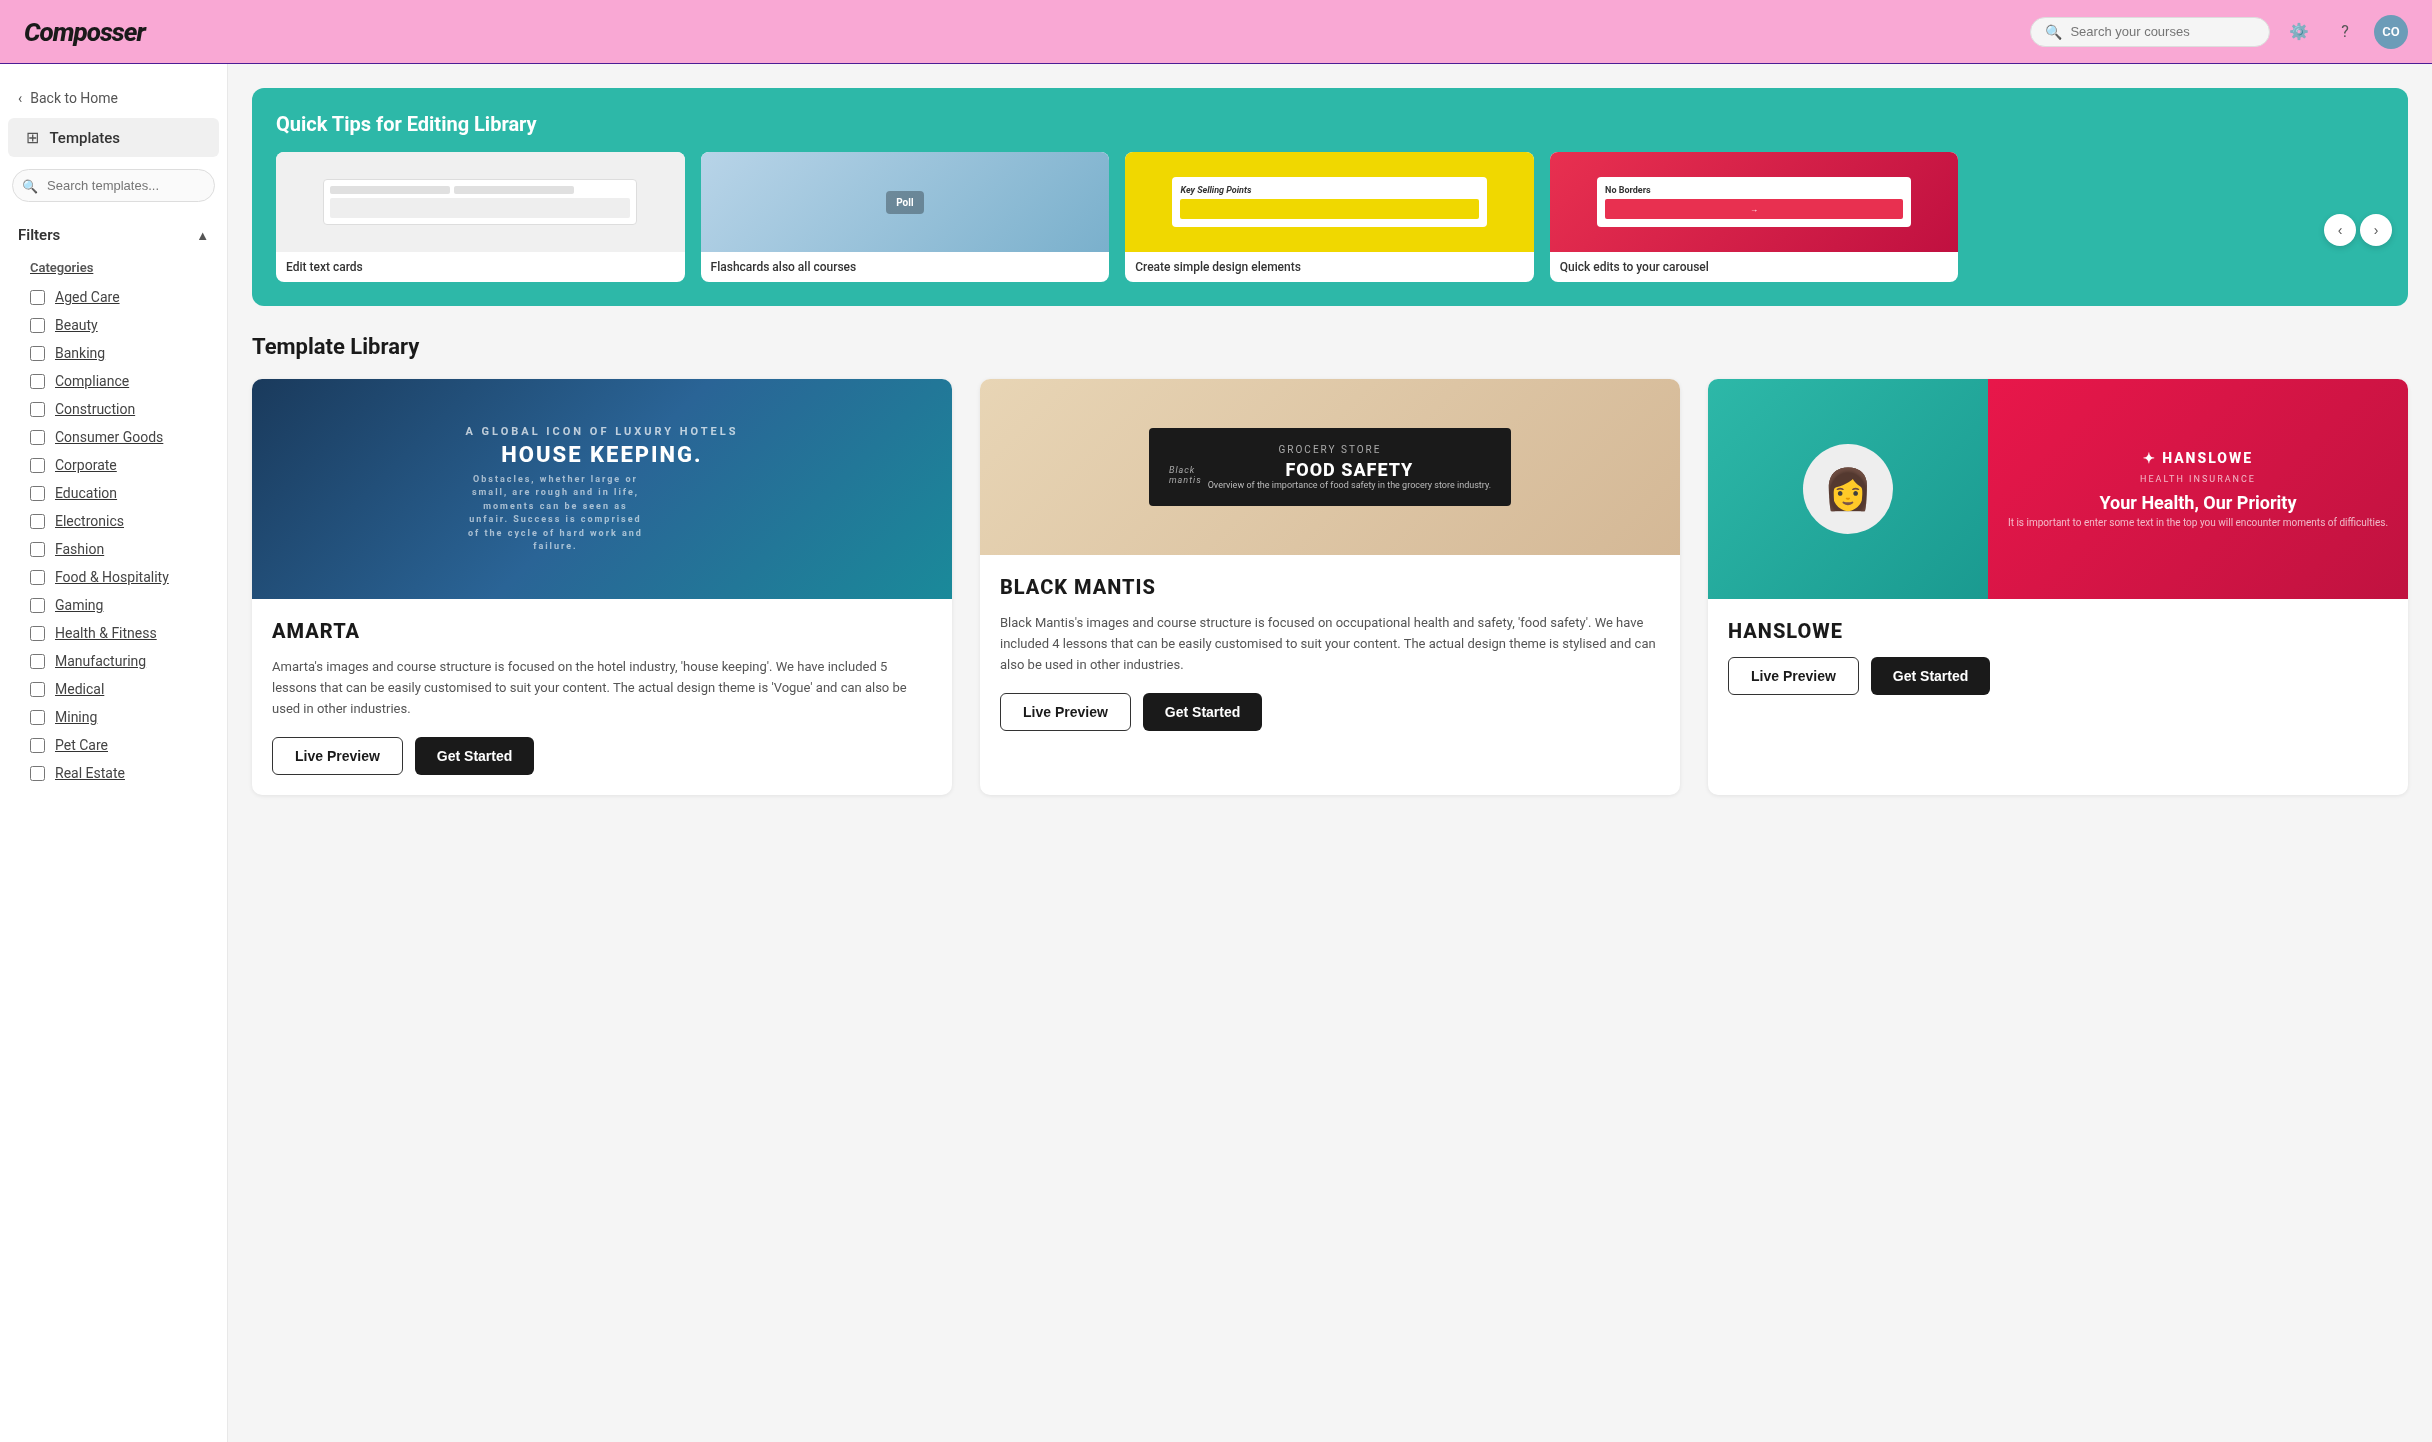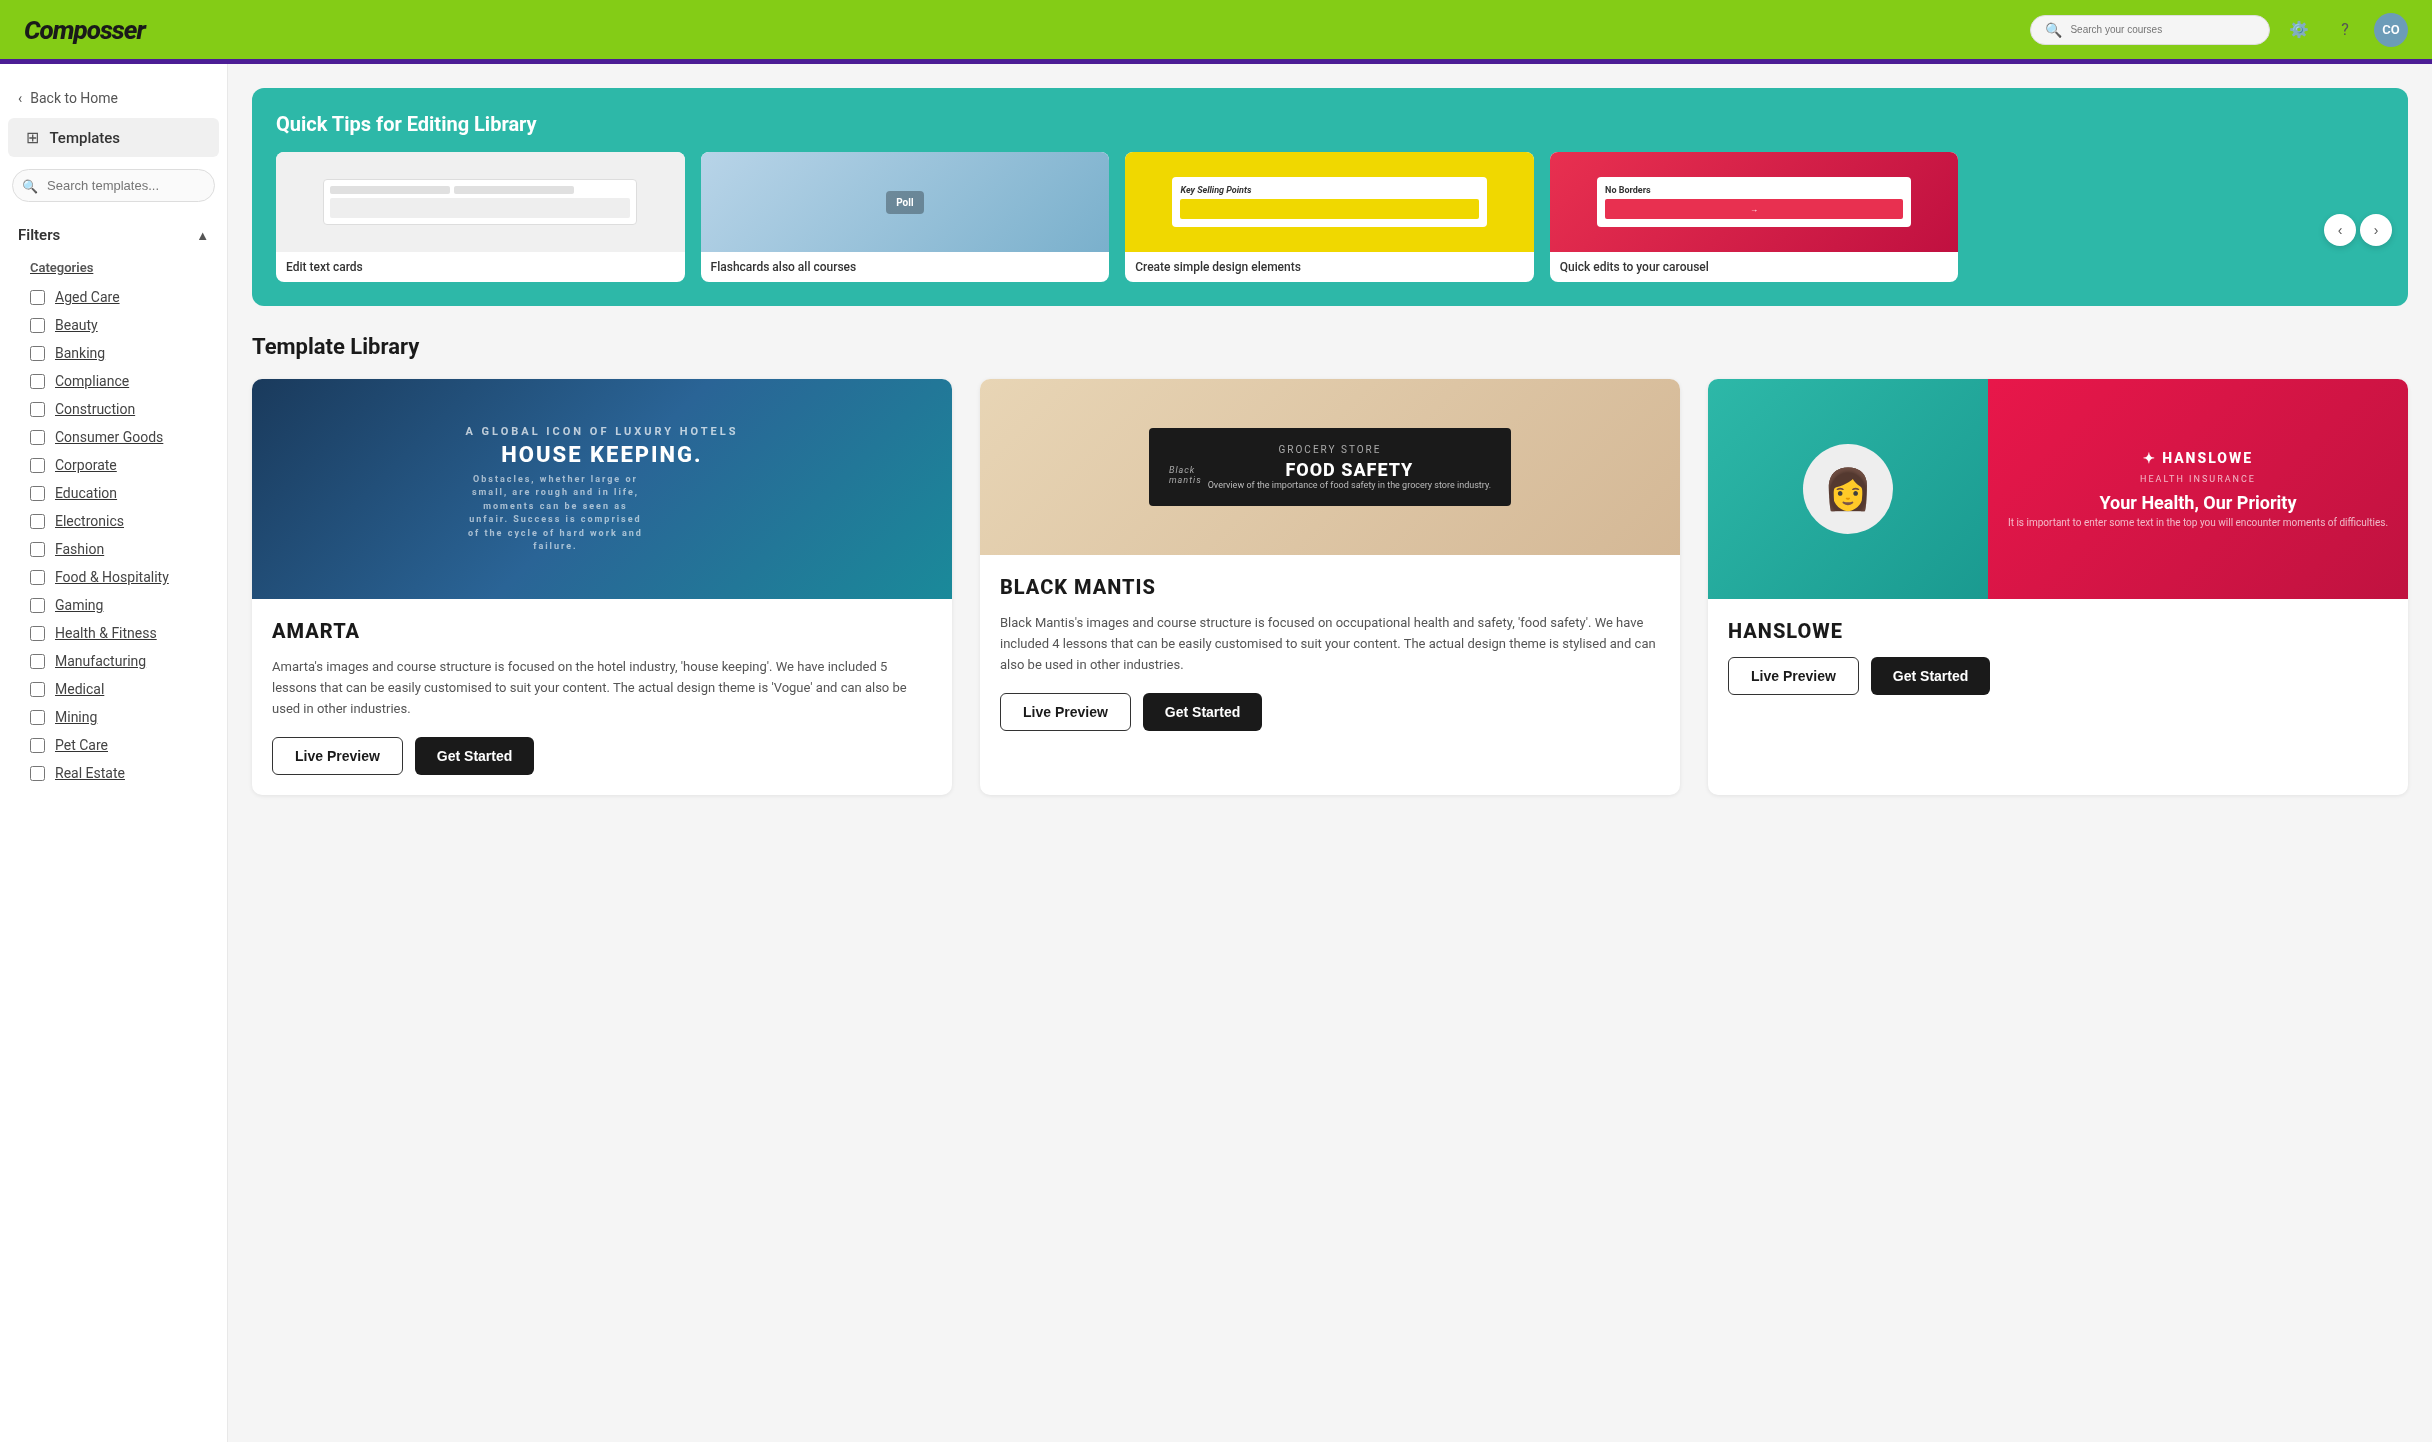"Composser" .header { background: #84cc16 -> #f9a8d4; border-bottom: 5px solid #4c1d95 -> 1px solid #4c1d95 }
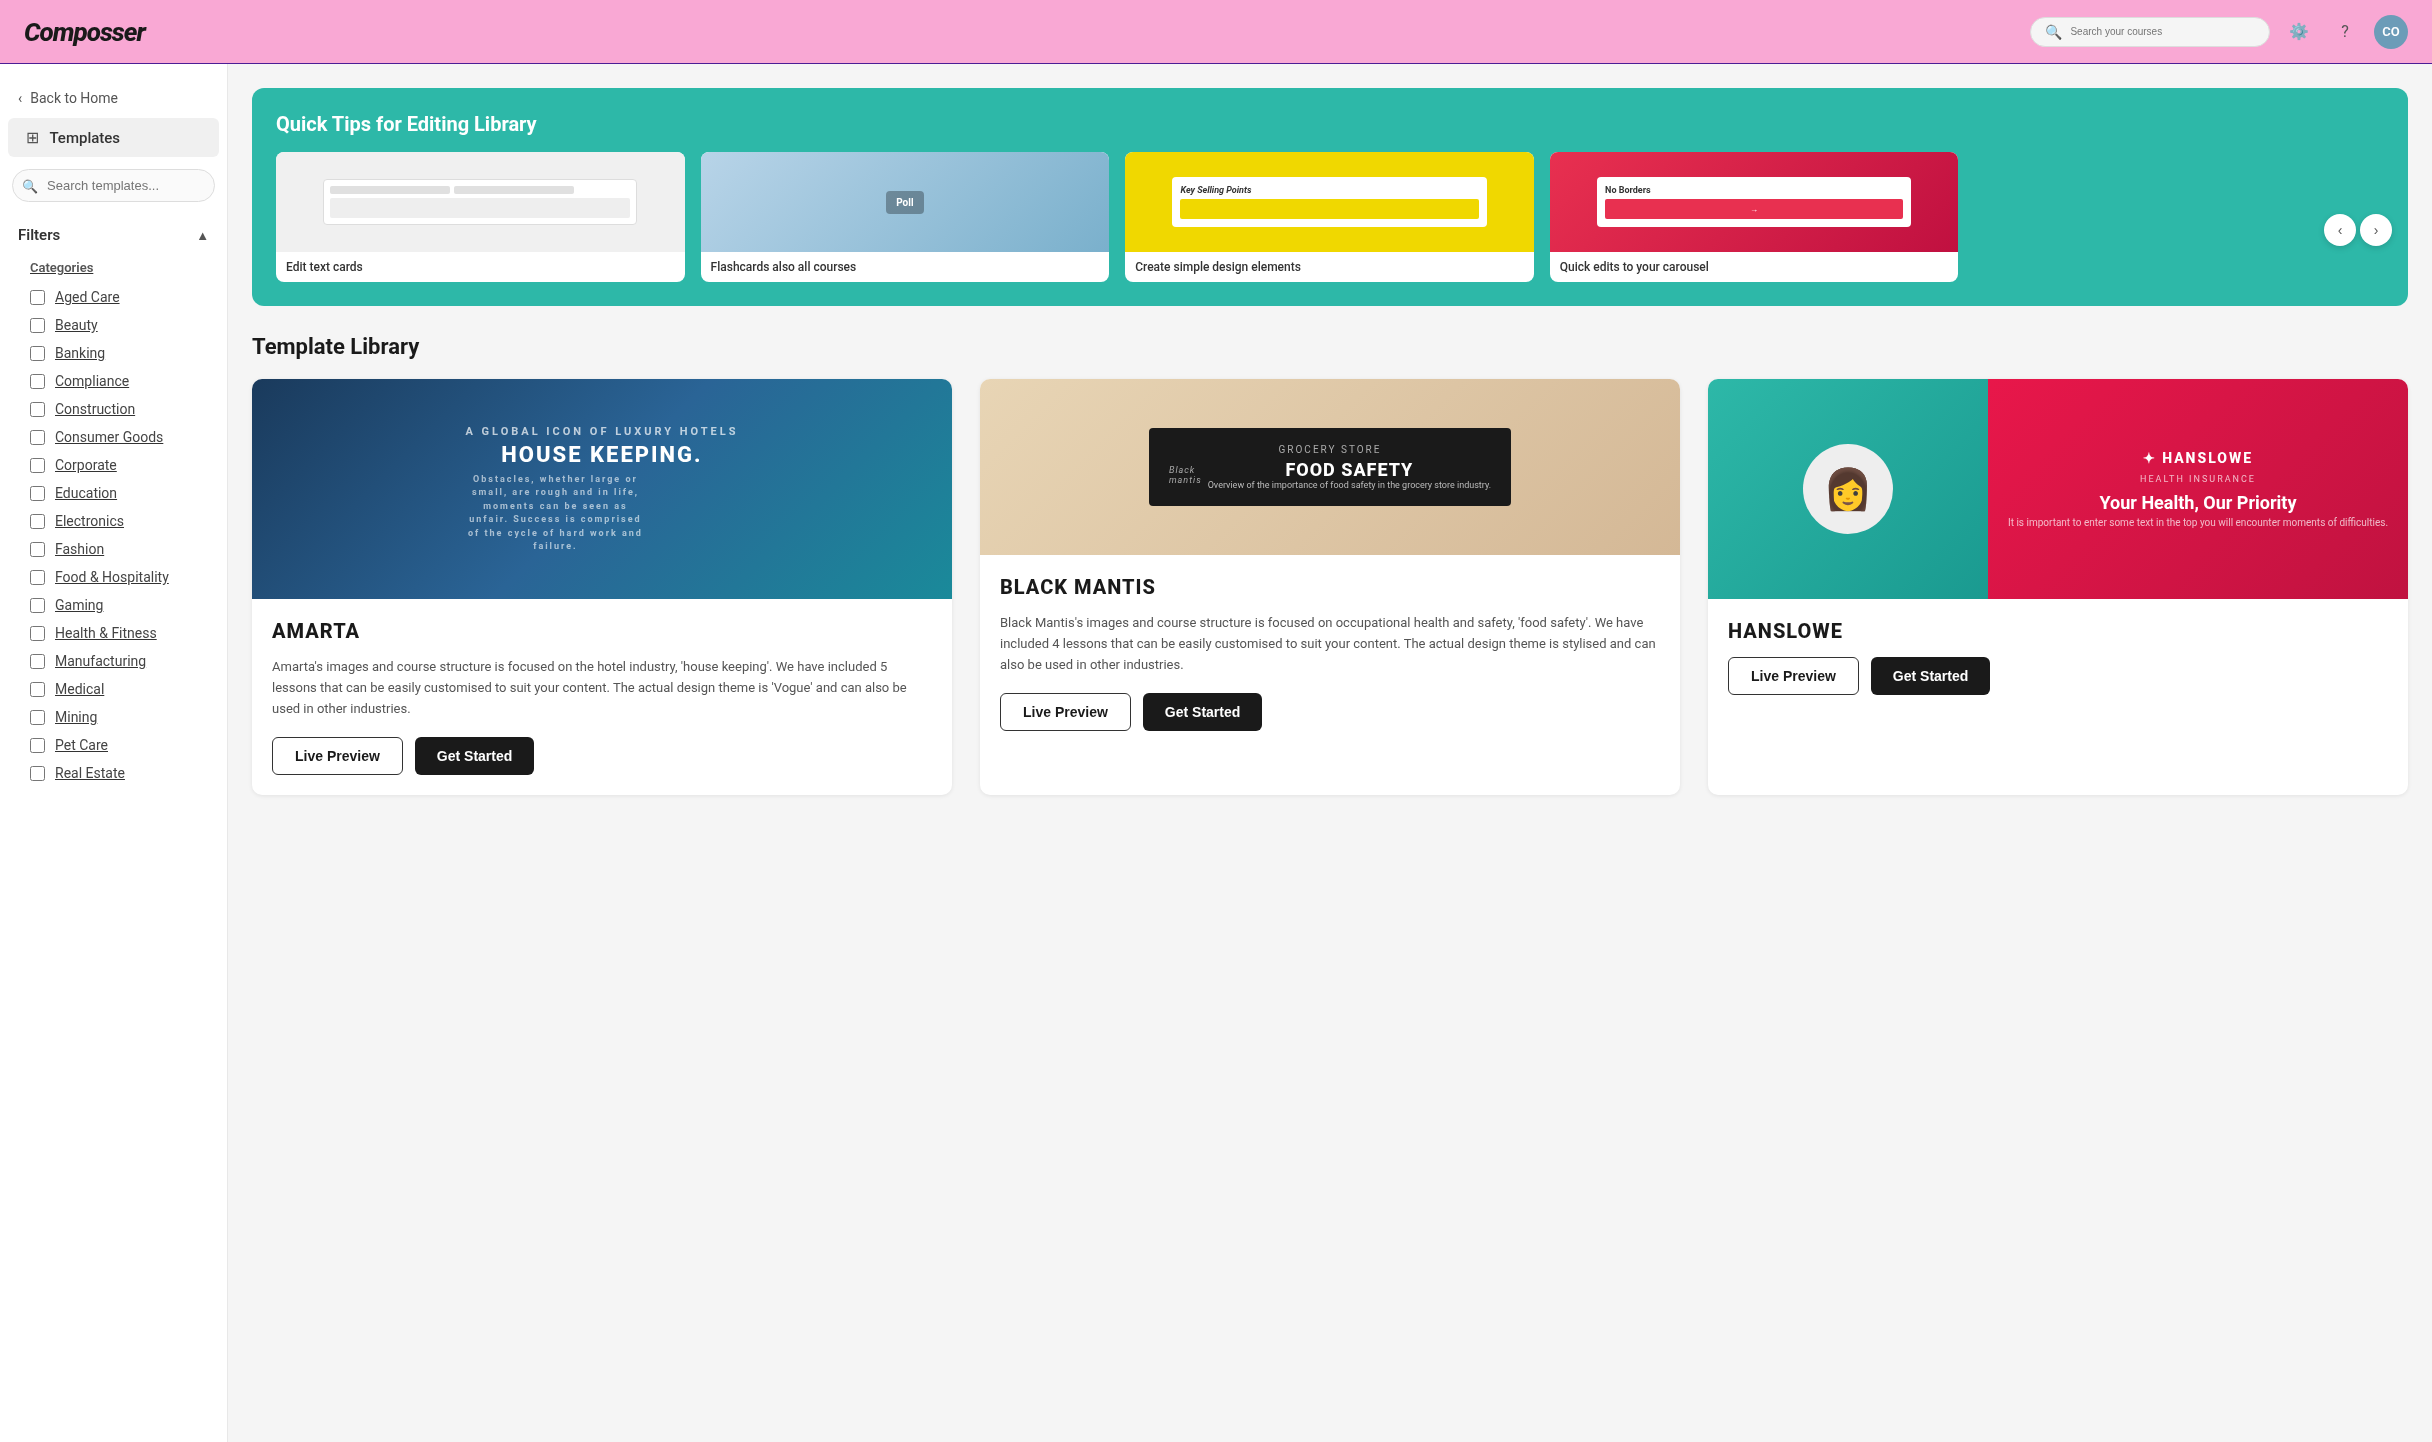"Search your courses" .search-bar input { font-size: 10px -> 13px }
